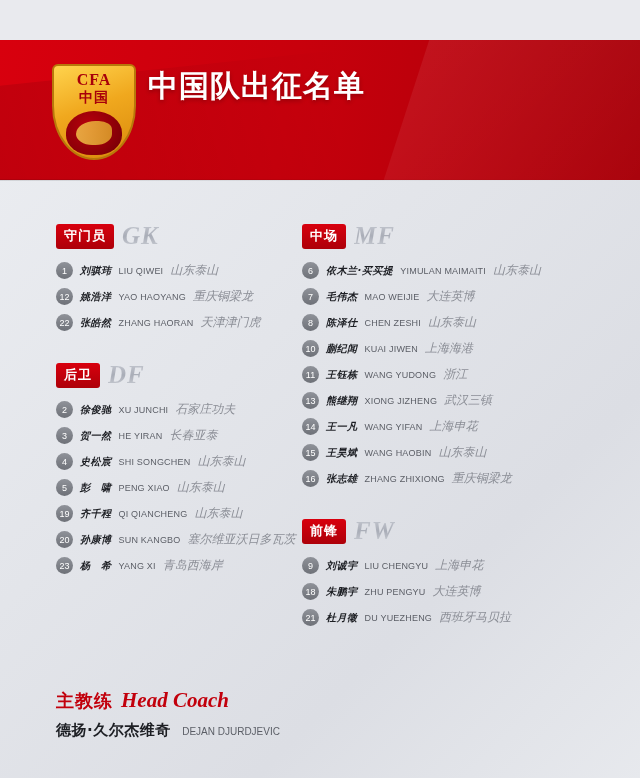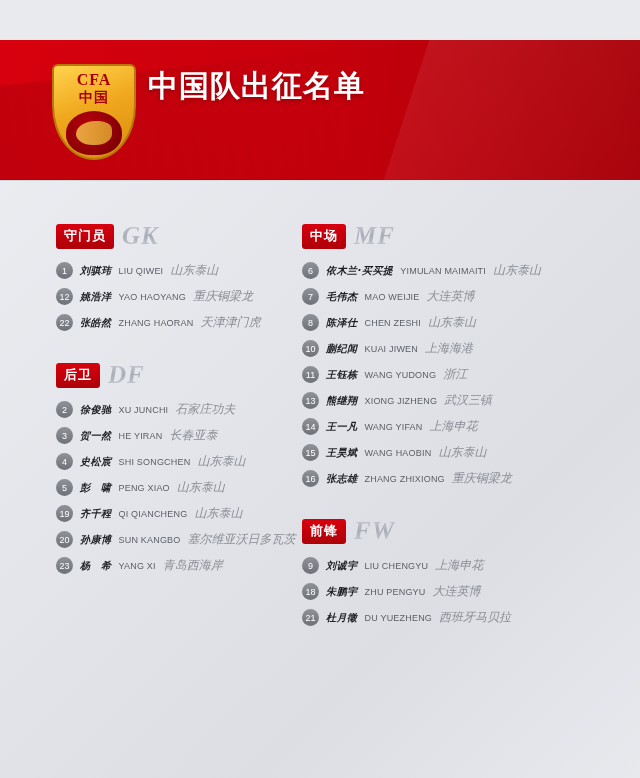"主教练" div.coach { html: none -> <div> <div> <span>主教练</span> <span>Head Coach</span> </div> <div> <span>德扬·久尔杰维奇</span> <span>DEJAN DJURDJEVIC</span> </div> </div> }
